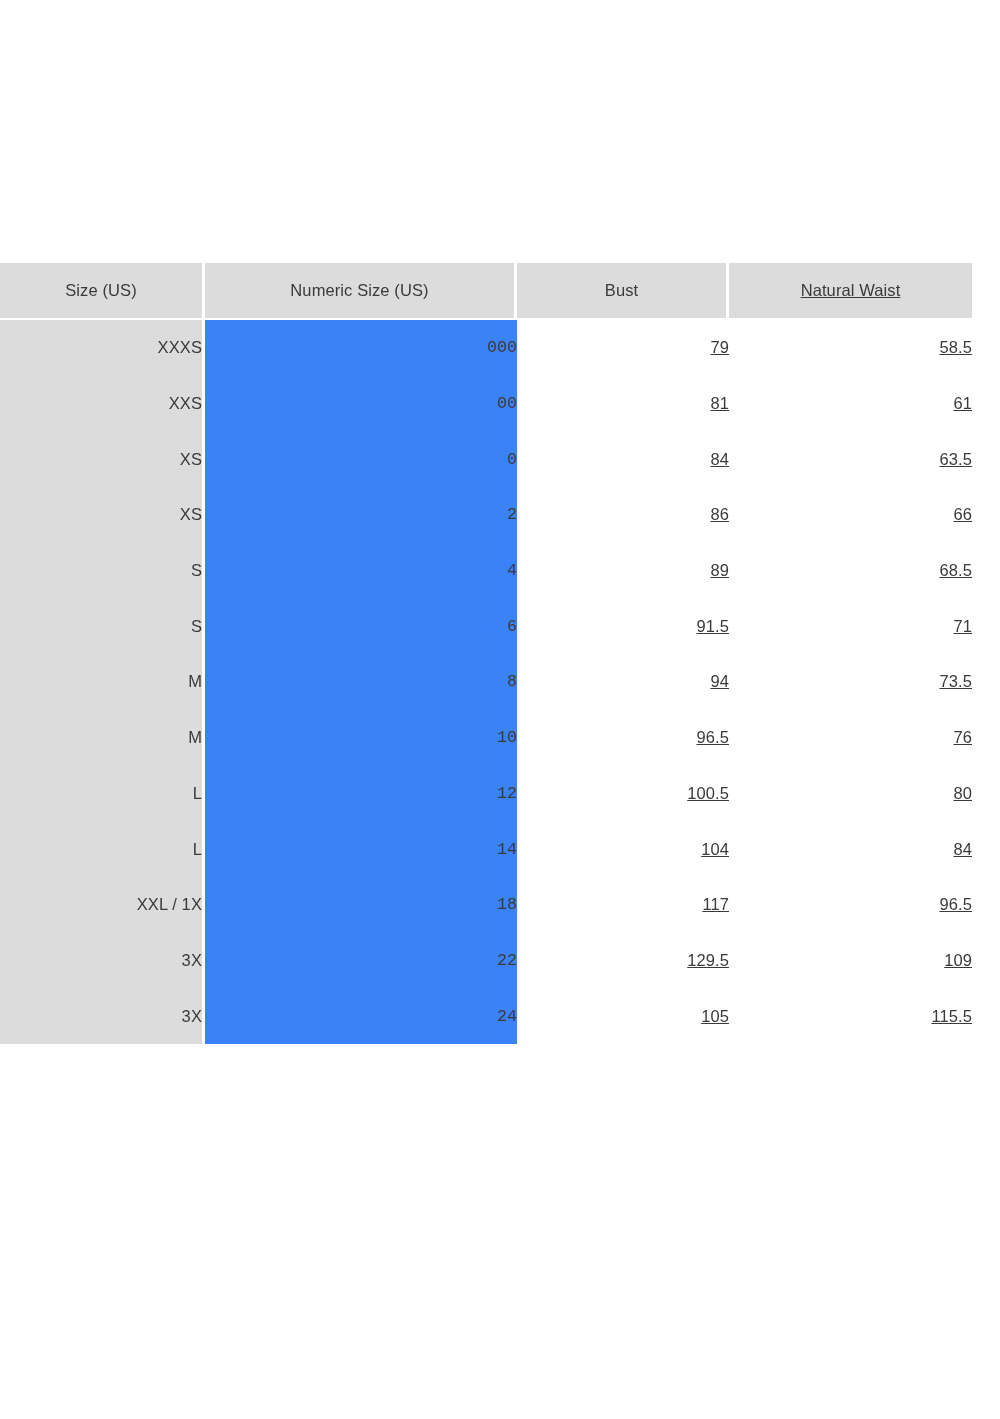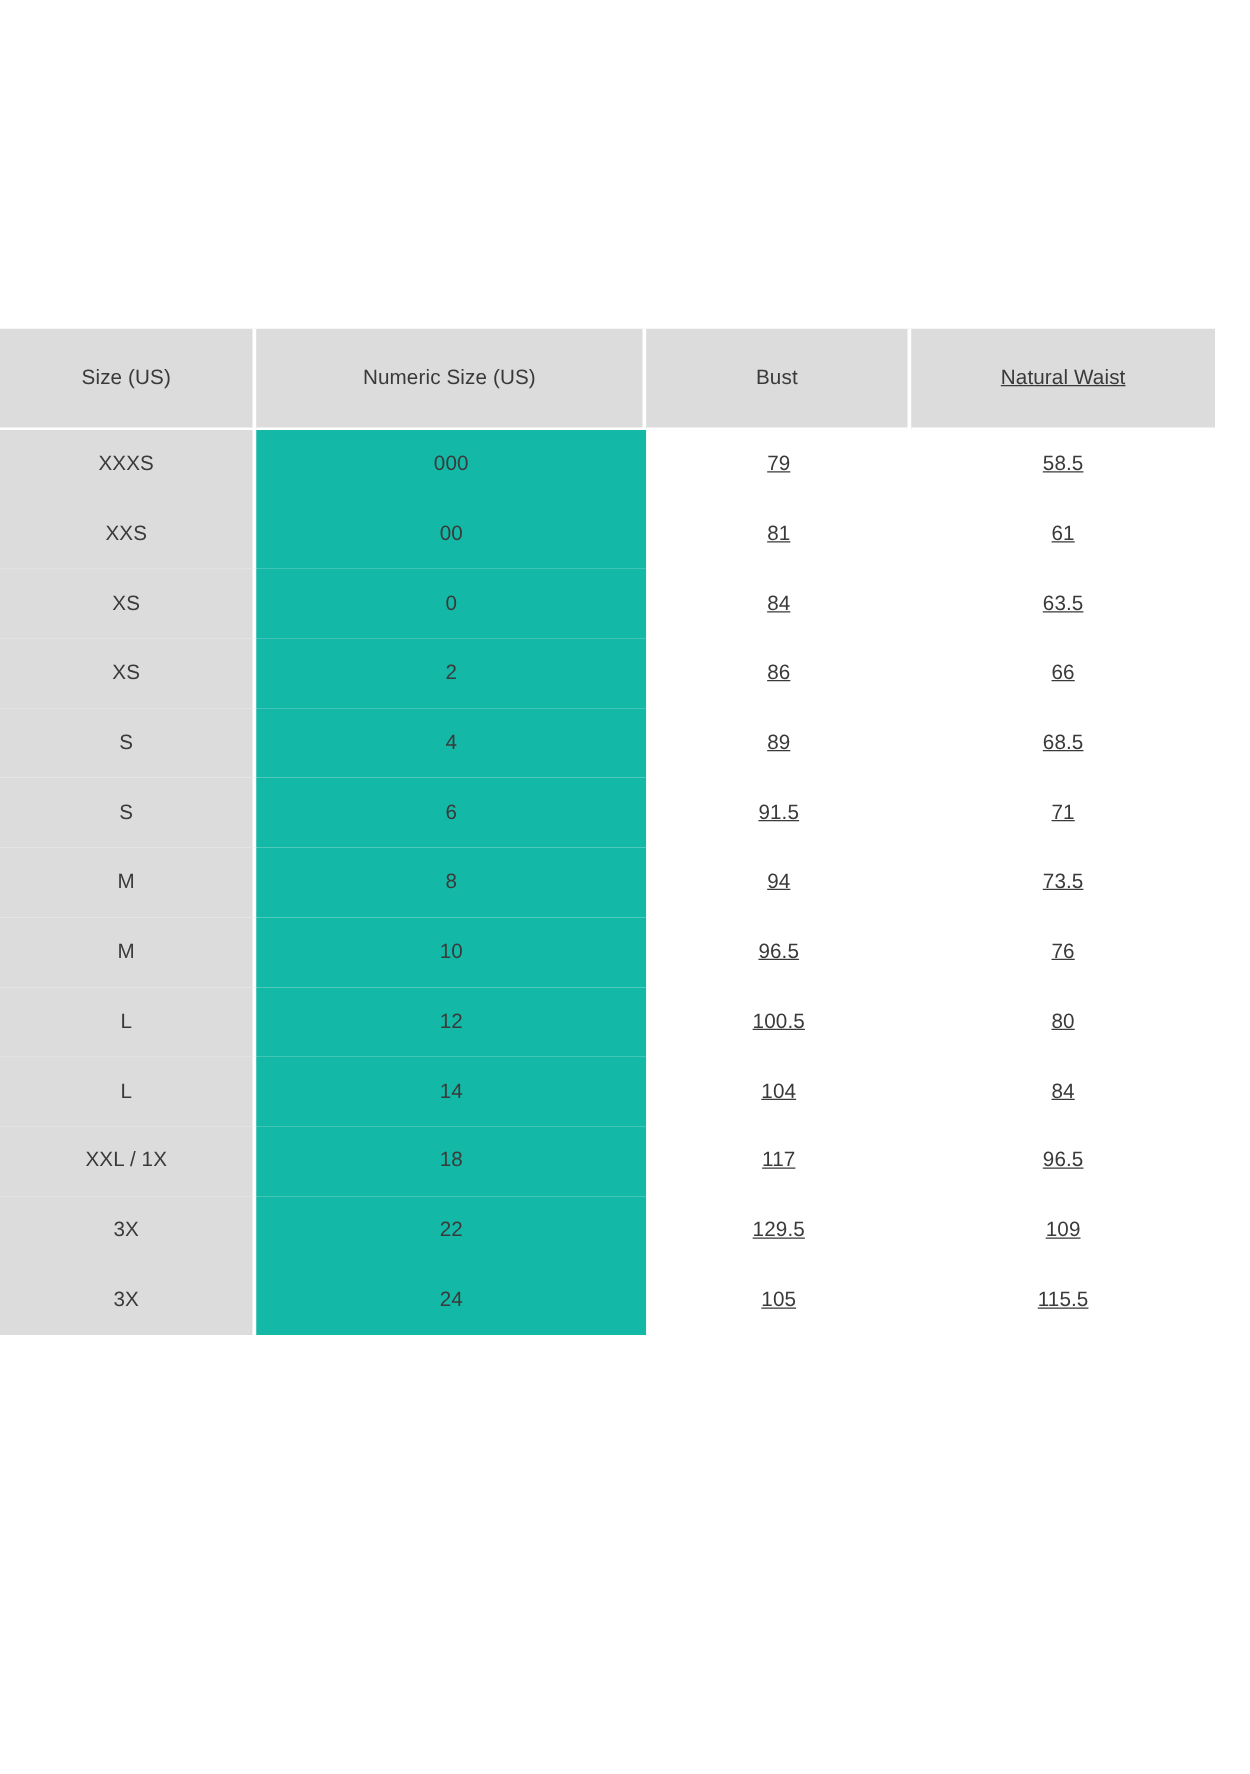"Size (US)" thead th { padding: 12px -> 0 }
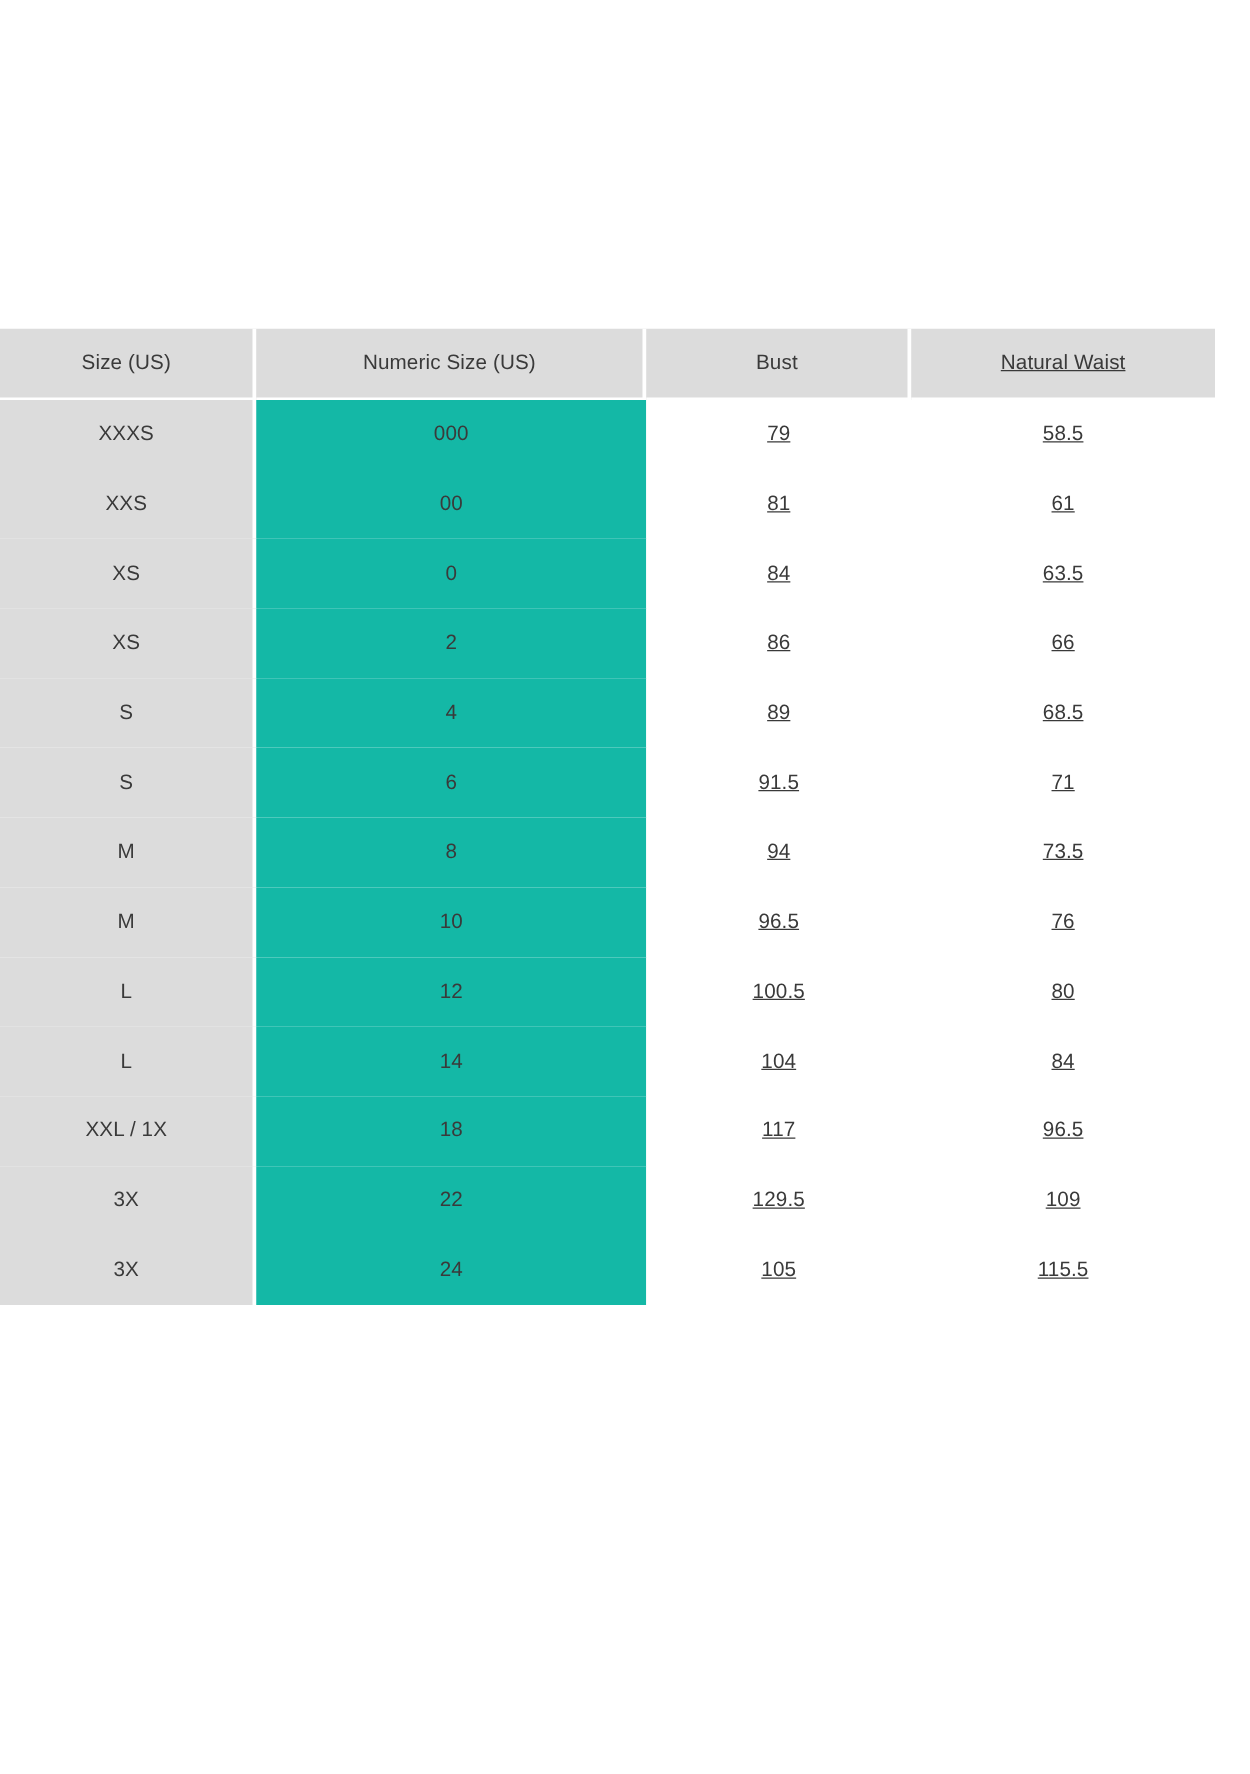"XXXS" tbody td { text-align: center -> right }
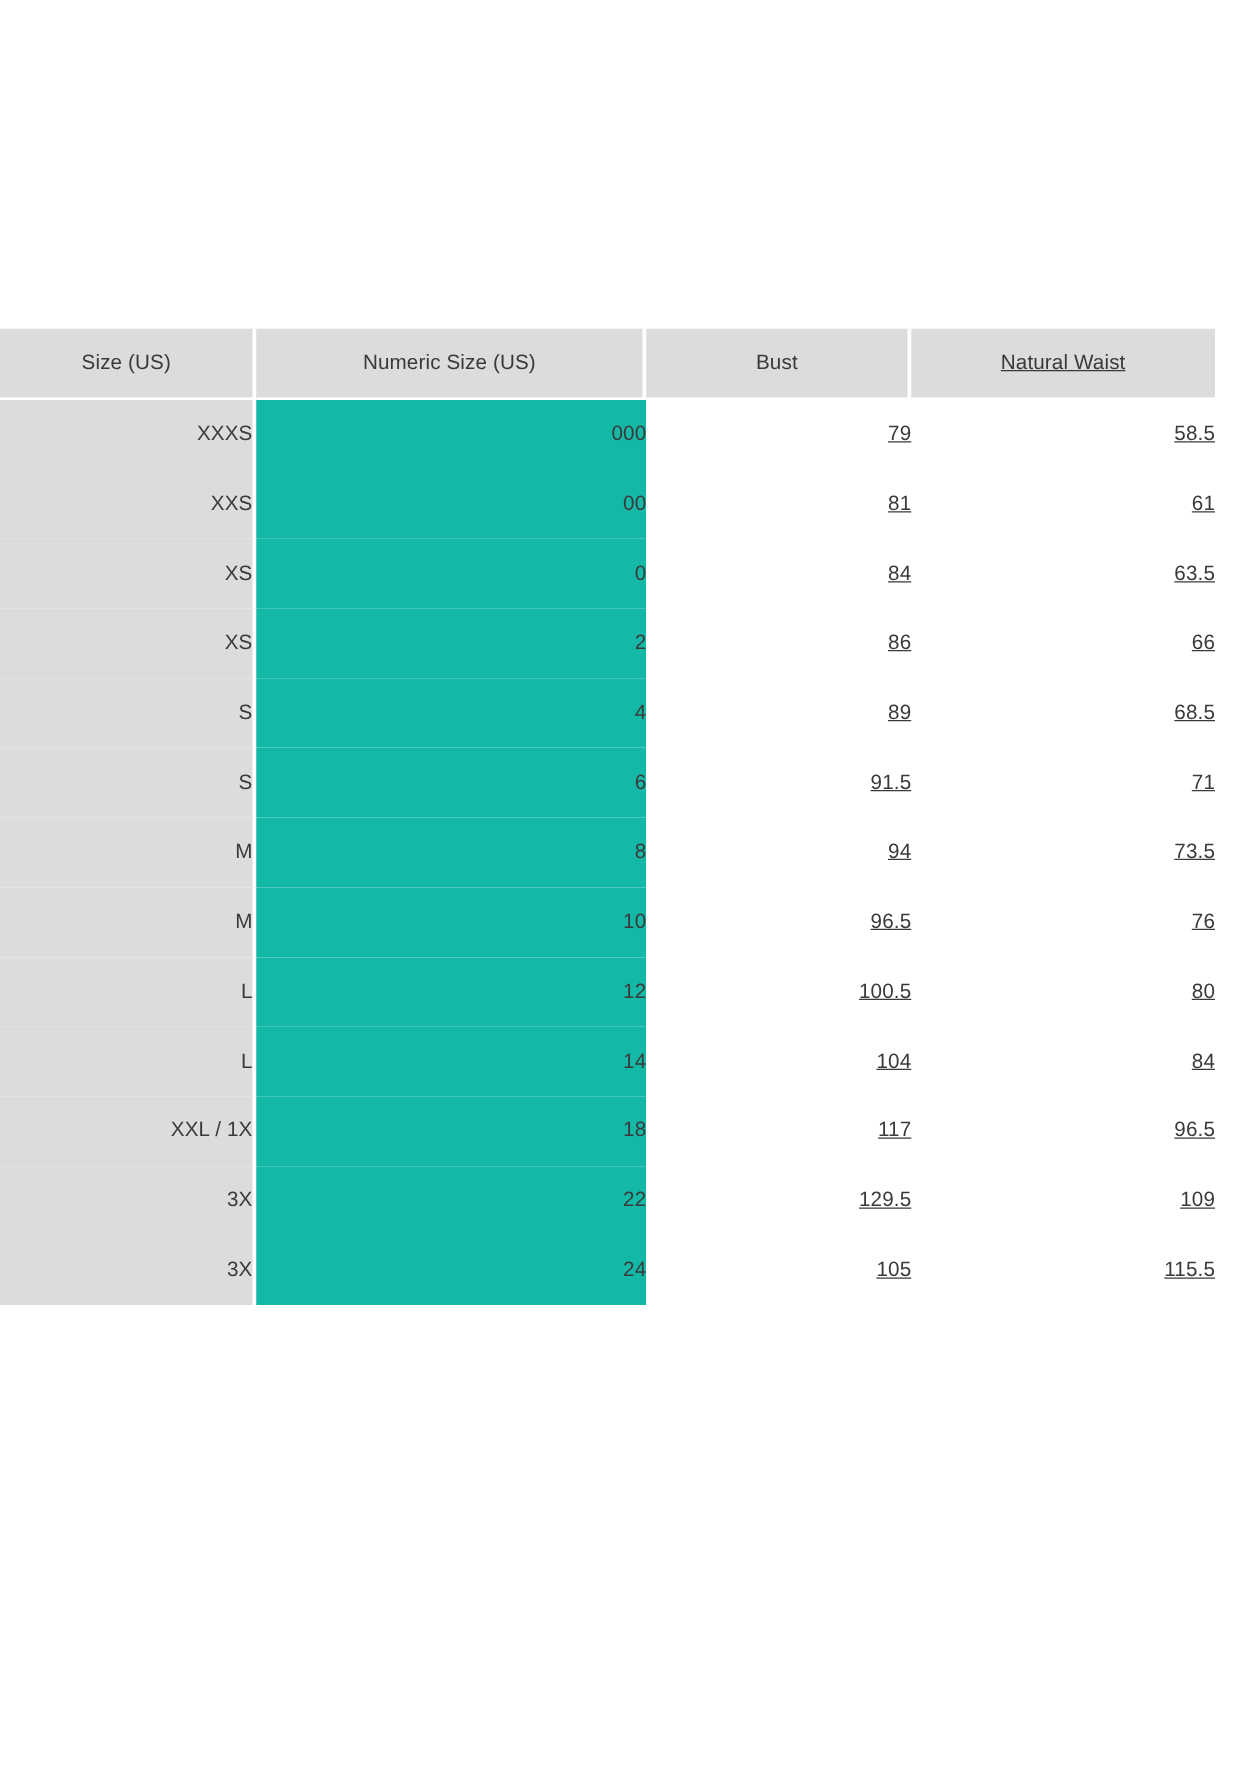"000" tbody td.col-numeric { background: #14b8a6 -> #3b82f6; font-family: none -> Liberation Mono, monospace }
